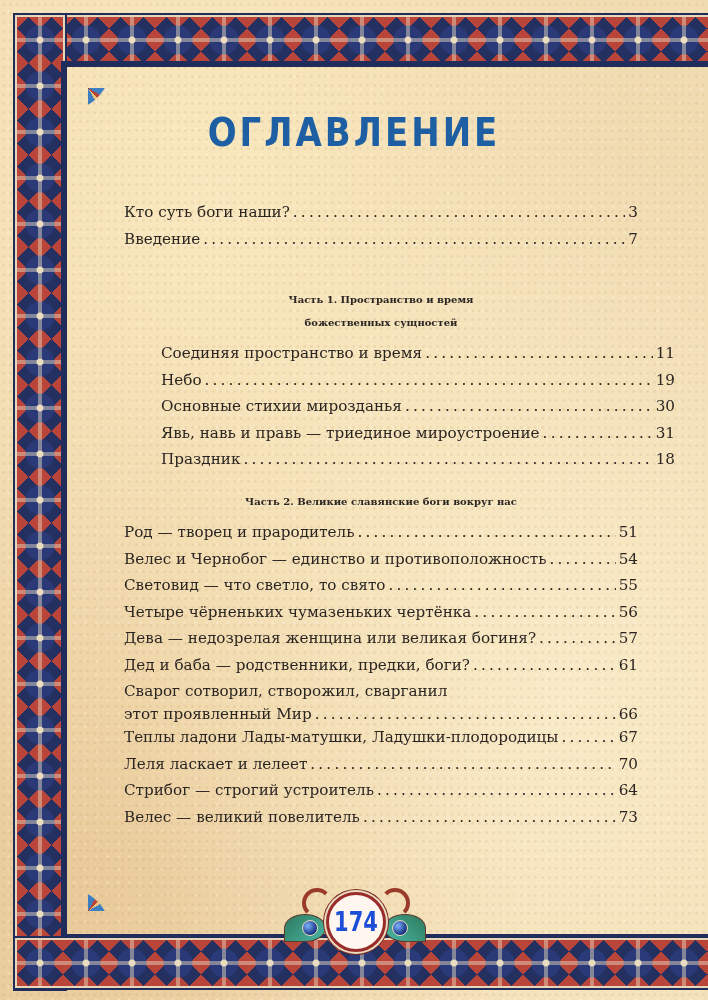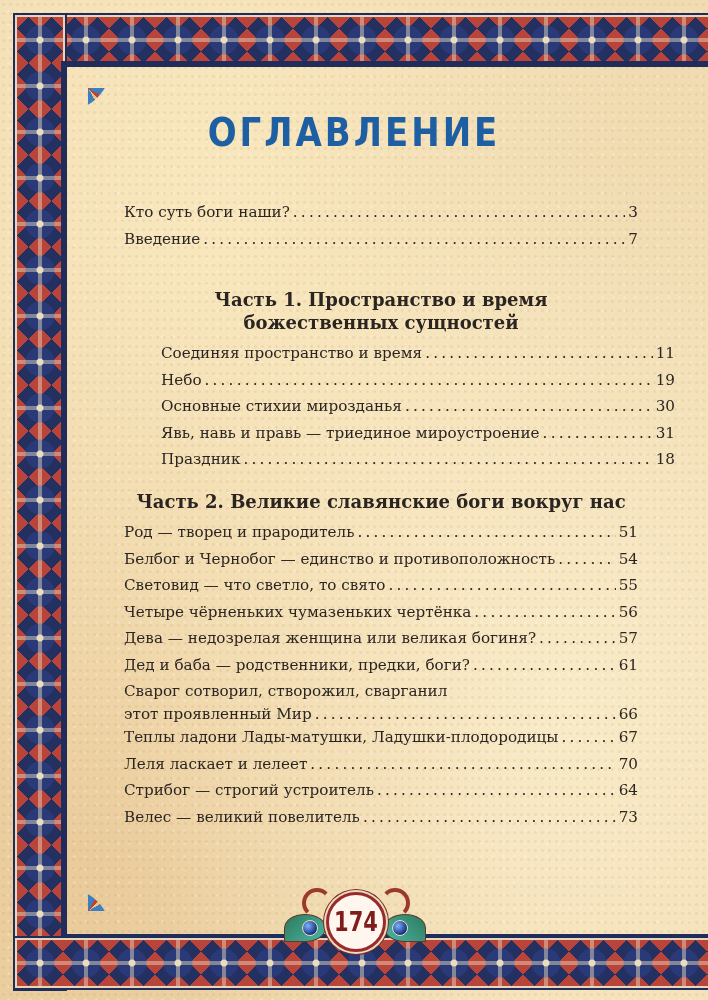"Часть 1. Пространство и время" .part-heading { font-size: 18px -> 10px }
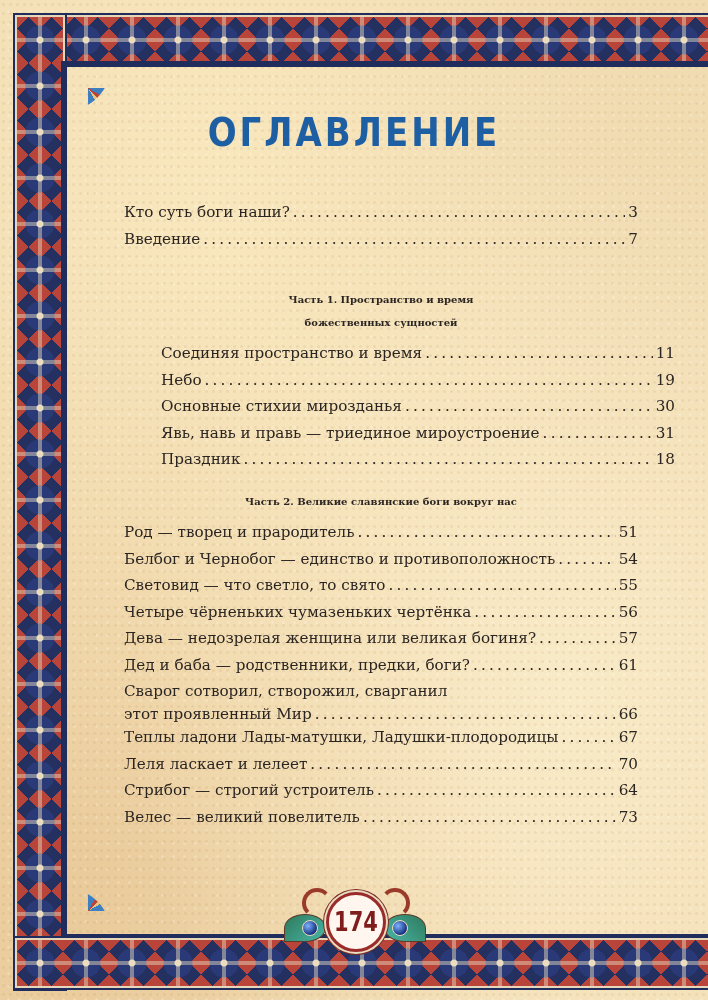"Белбог и Чернобог — единство" span.label { text: Белбог -> Велес }
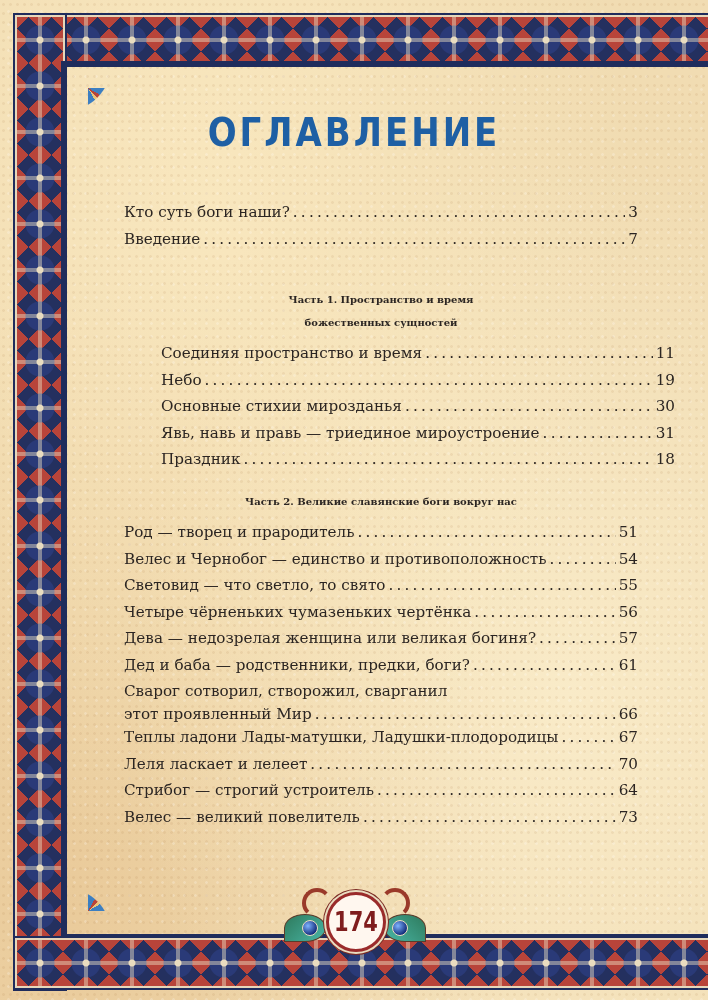"174" .page-badge { color: #7f1d1d -> #1d4ed8 }
